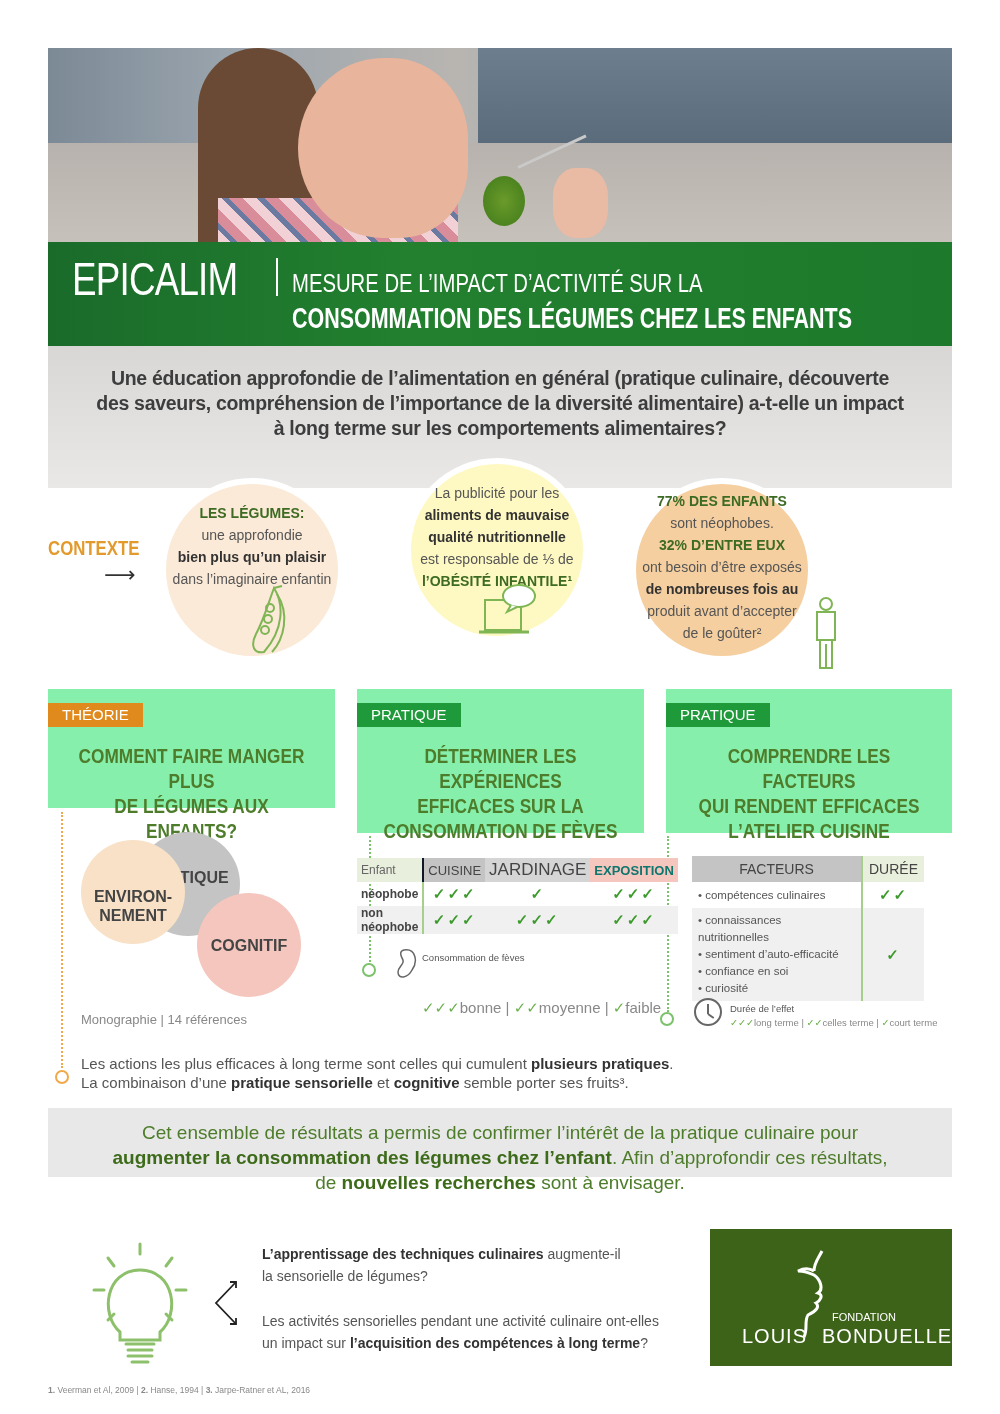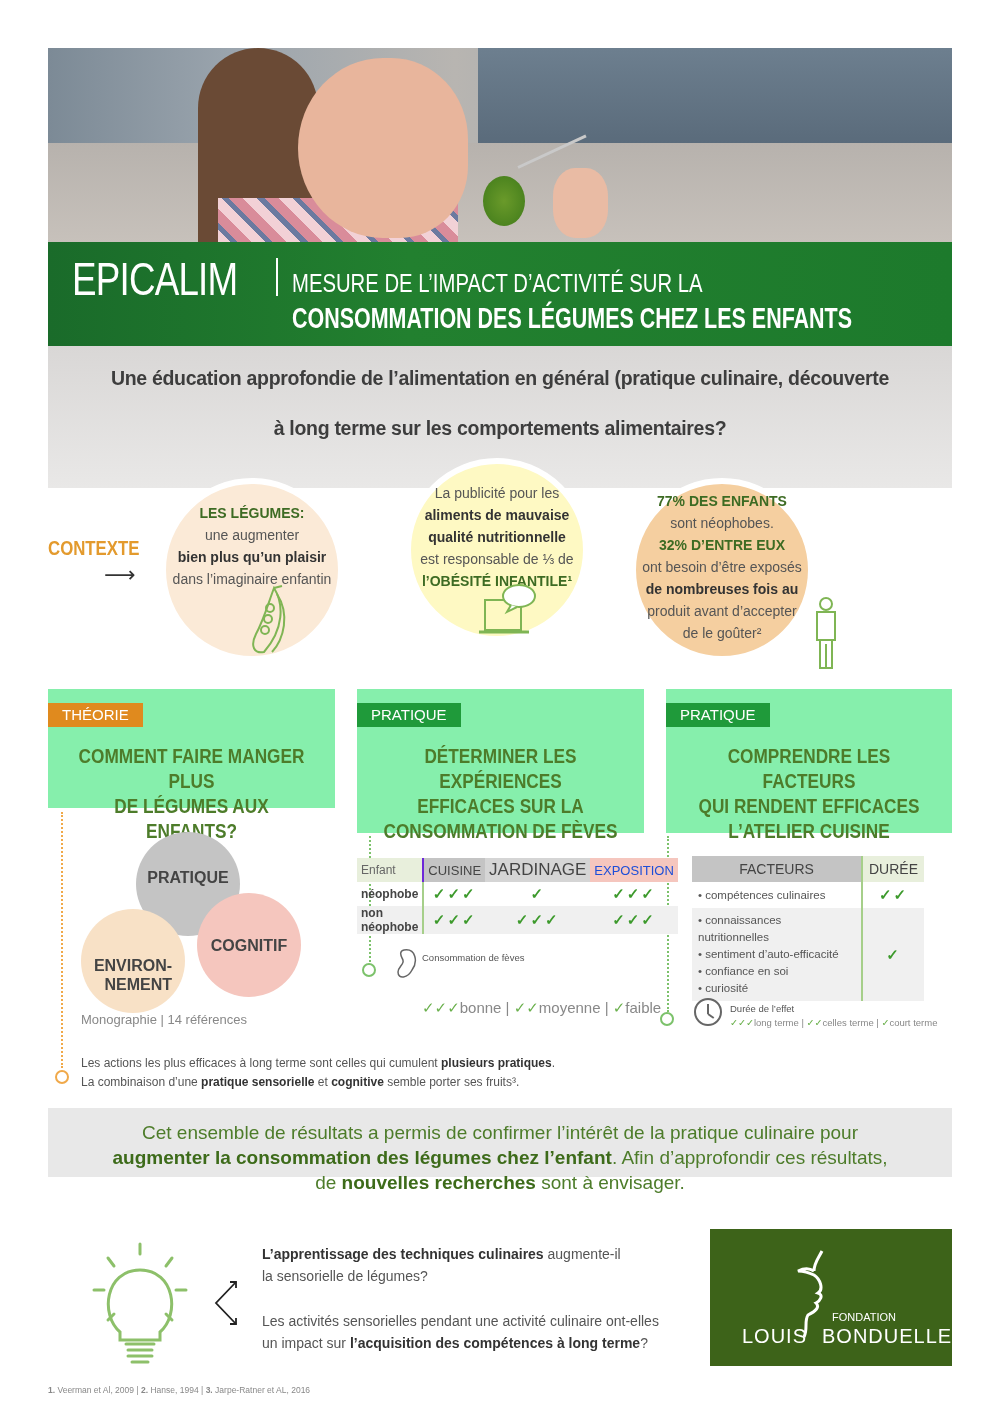"des saveurs, compréhension de" span { html: none -> <span>des saveurs, compréhension de l’importance de la diversité alimentaire) a-t-elle un impact</span> }
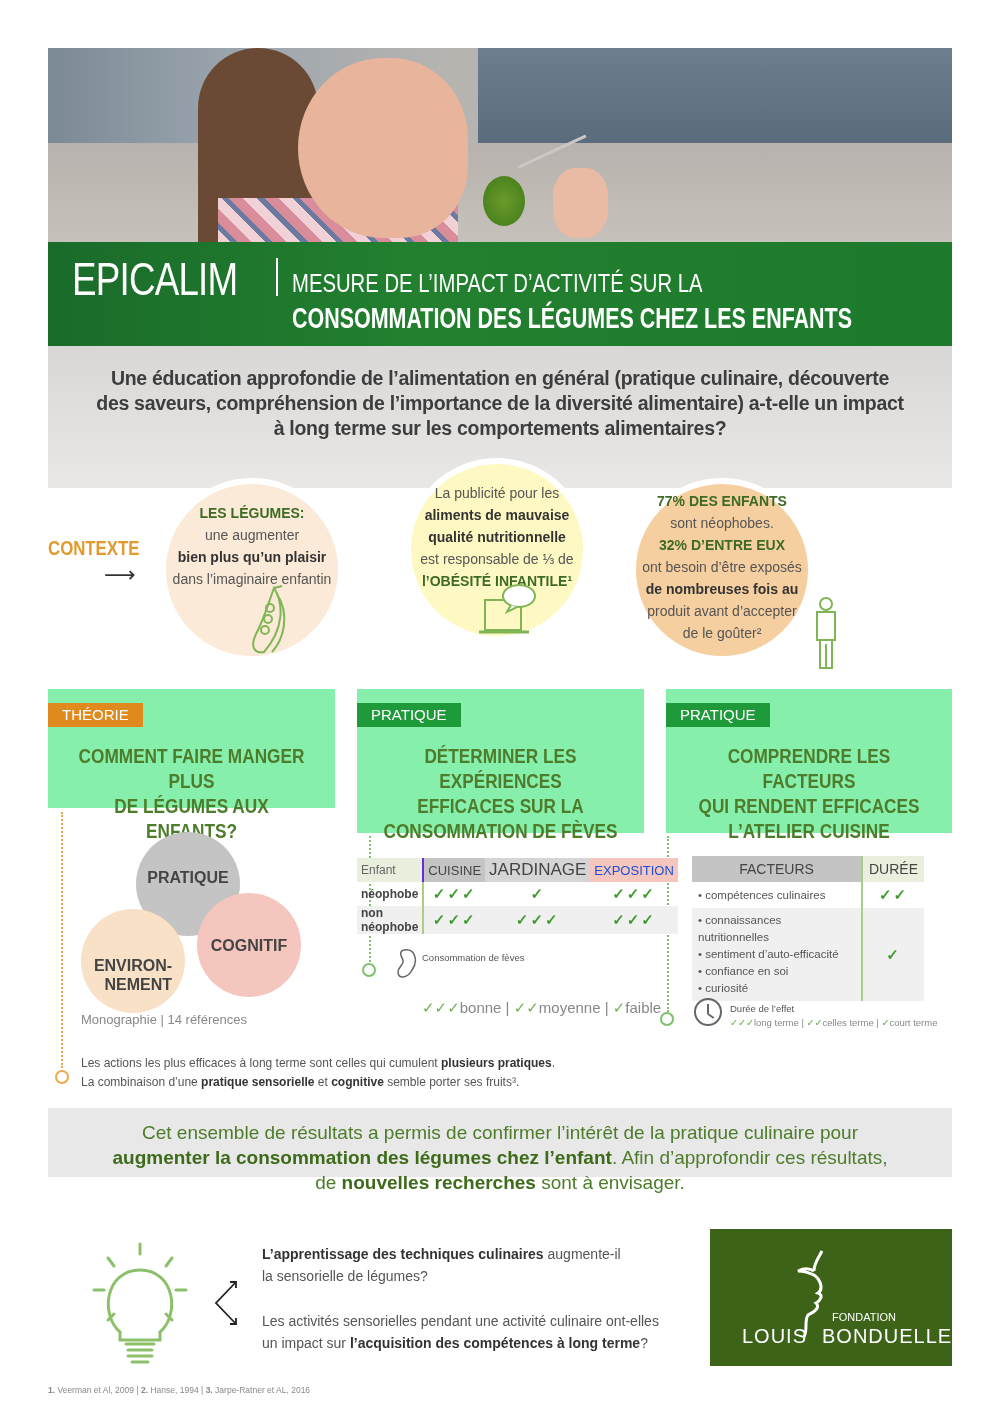"une augmenter" div { text: augmenter -> approfondie }
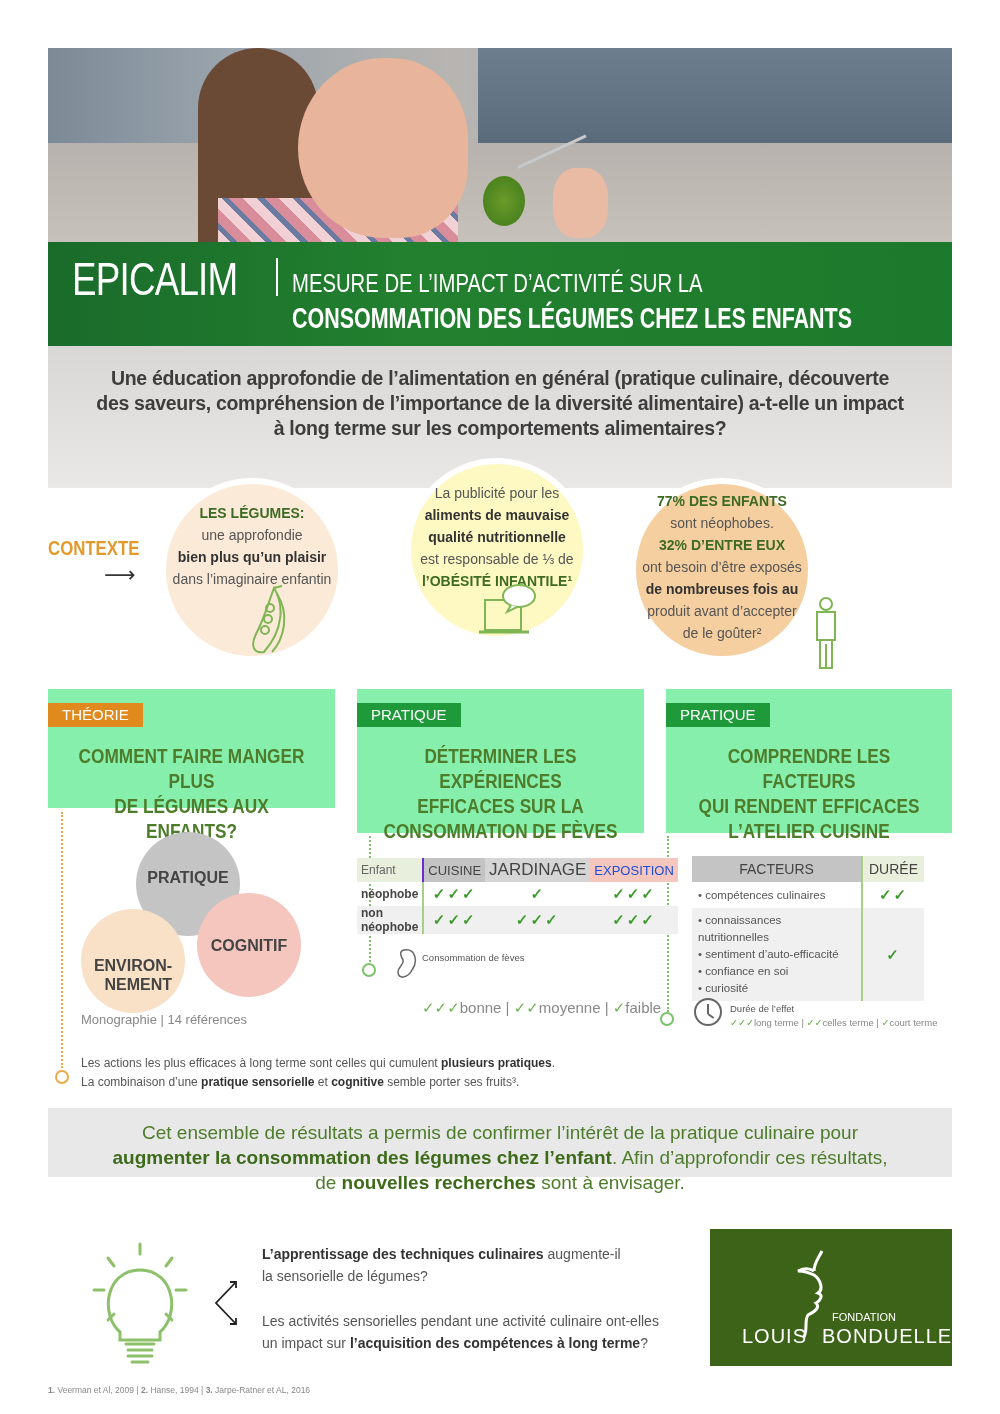"Enfant" th { border-right: 2px solid #6d28d9 -> 2px solid #0f172a }
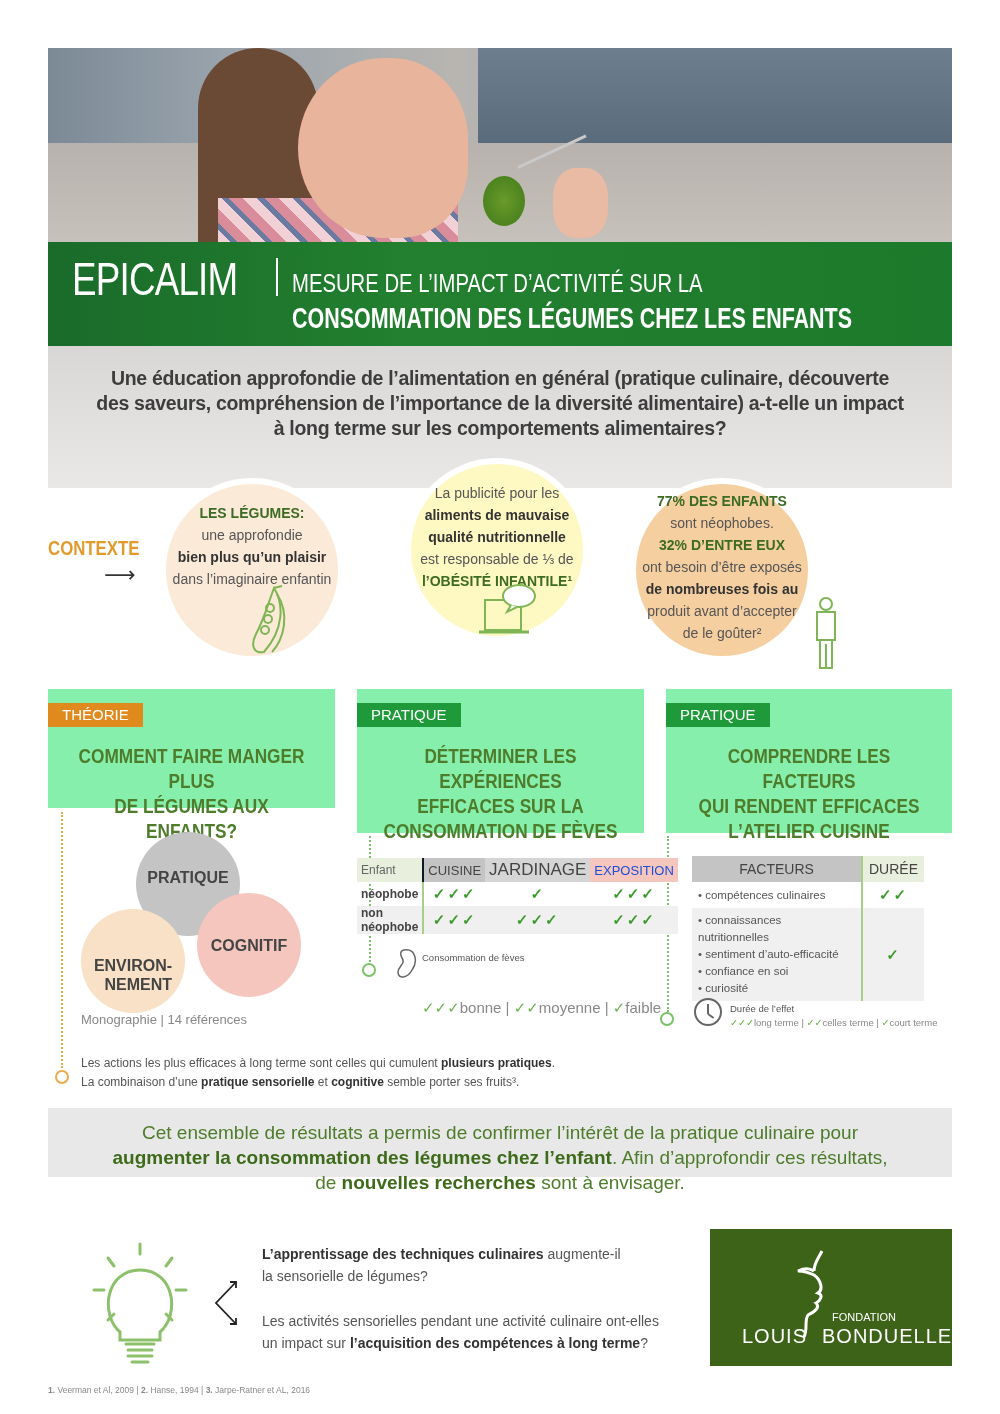"EXPOSITION" th { color: #1d4ed8 -> #0f766e; font-weight: normal -> bold }
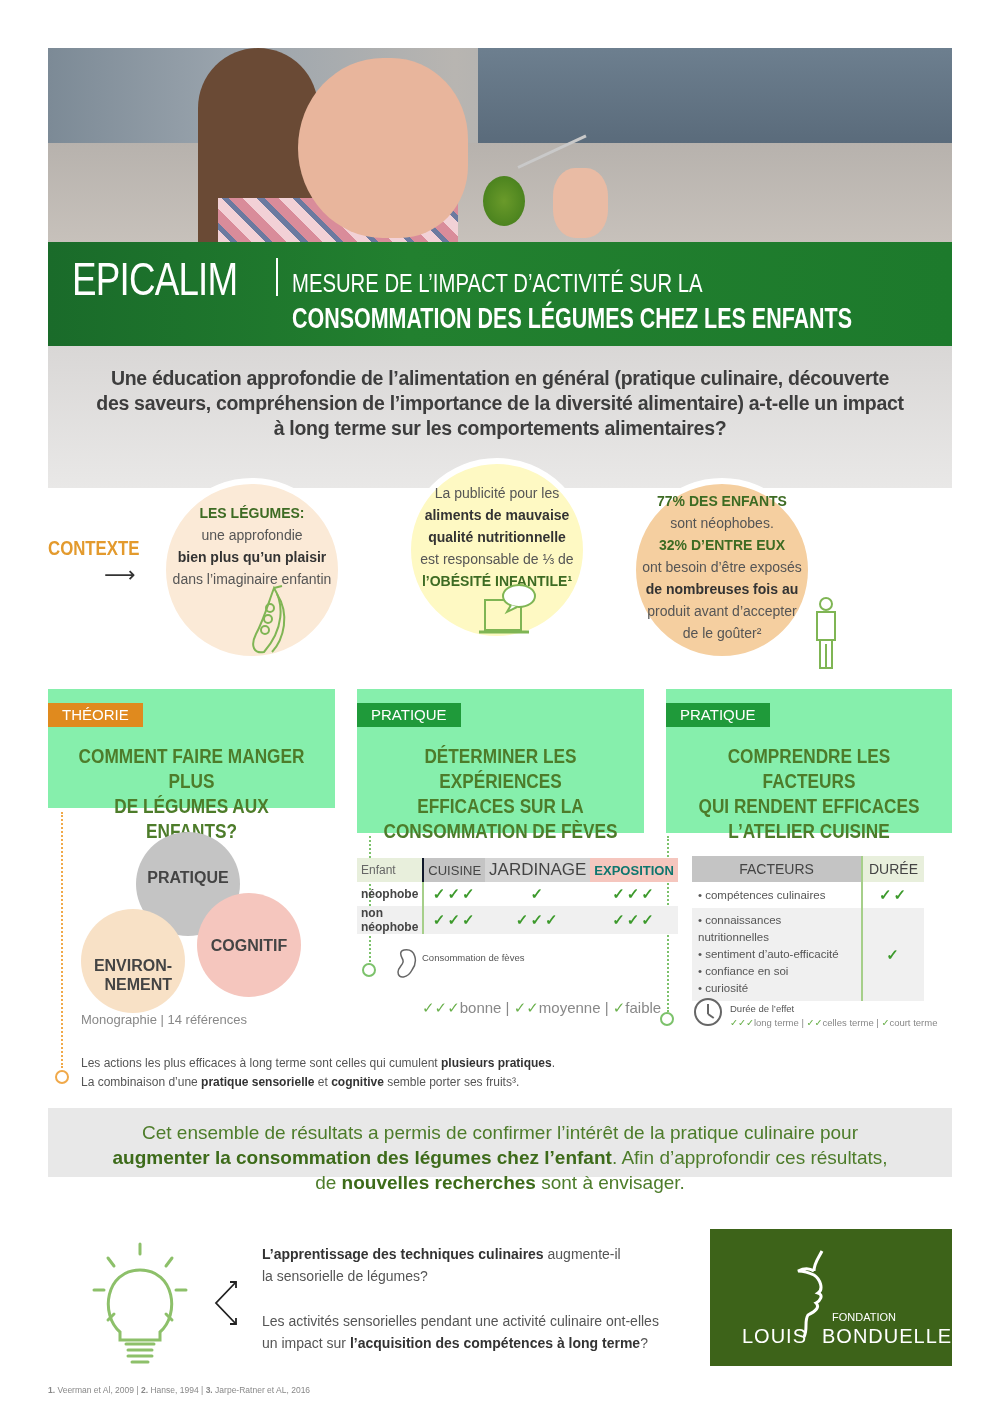"ENVIRON-" div.venn { text-align: right -> none; top: 909px -> 840px }
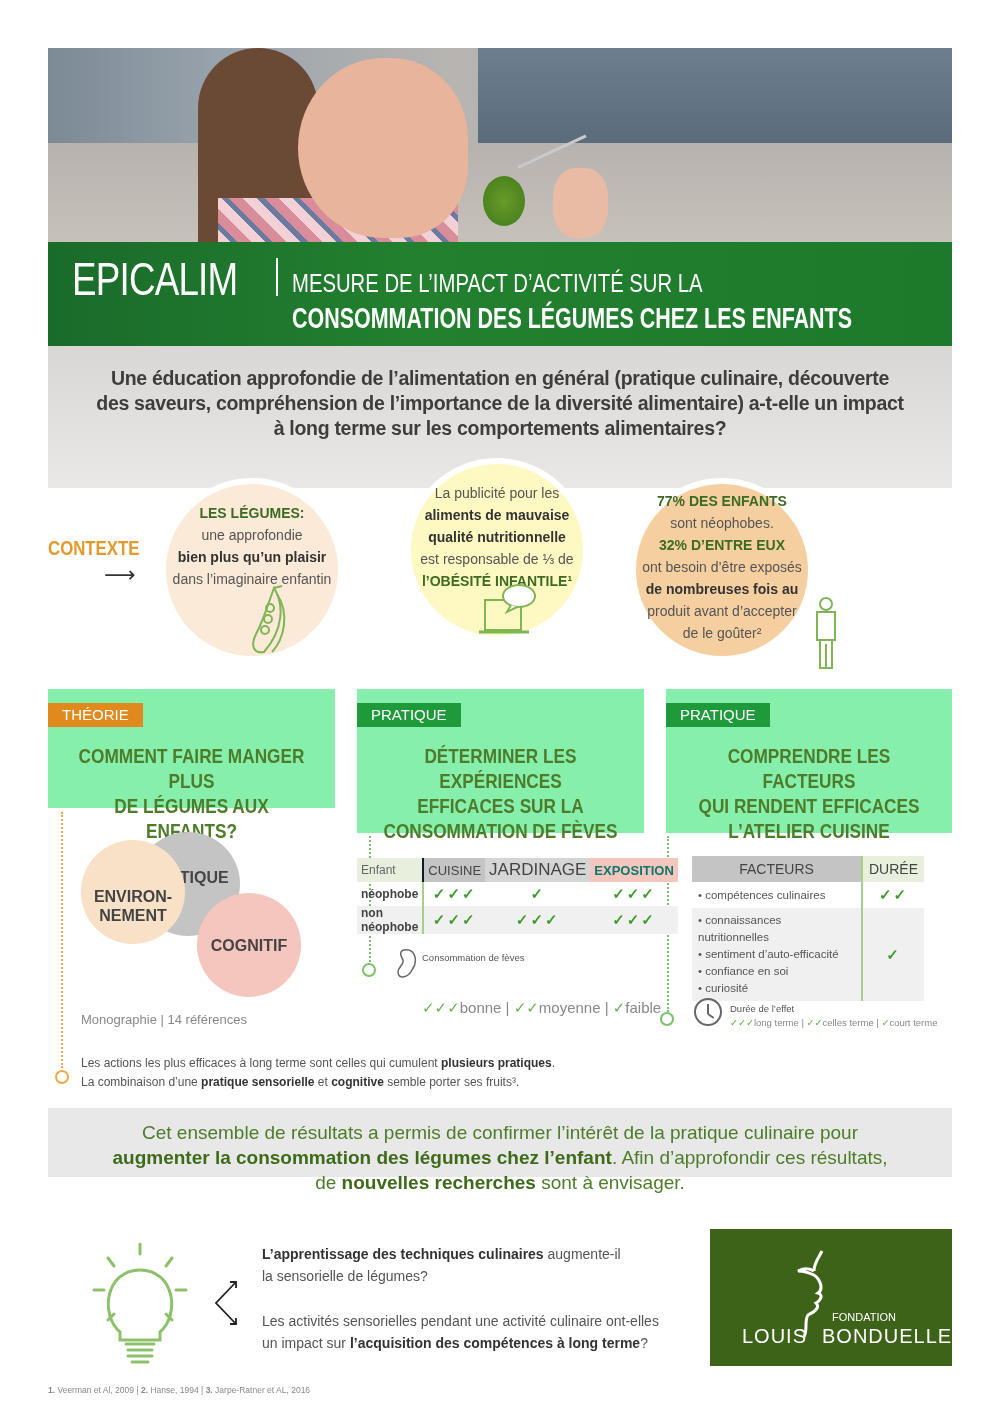"Les actions les plus efficaces" div.abs { font-size: 12px -> 15px }
